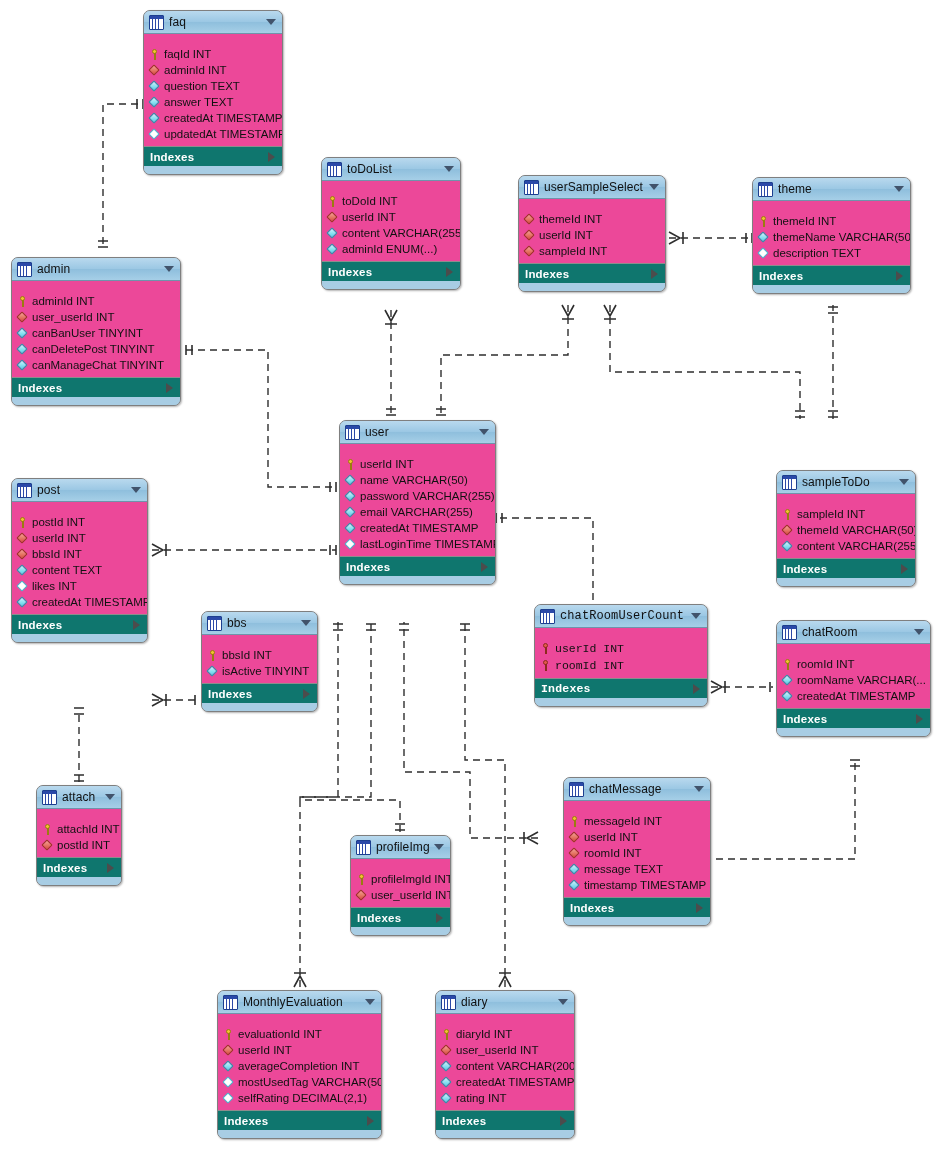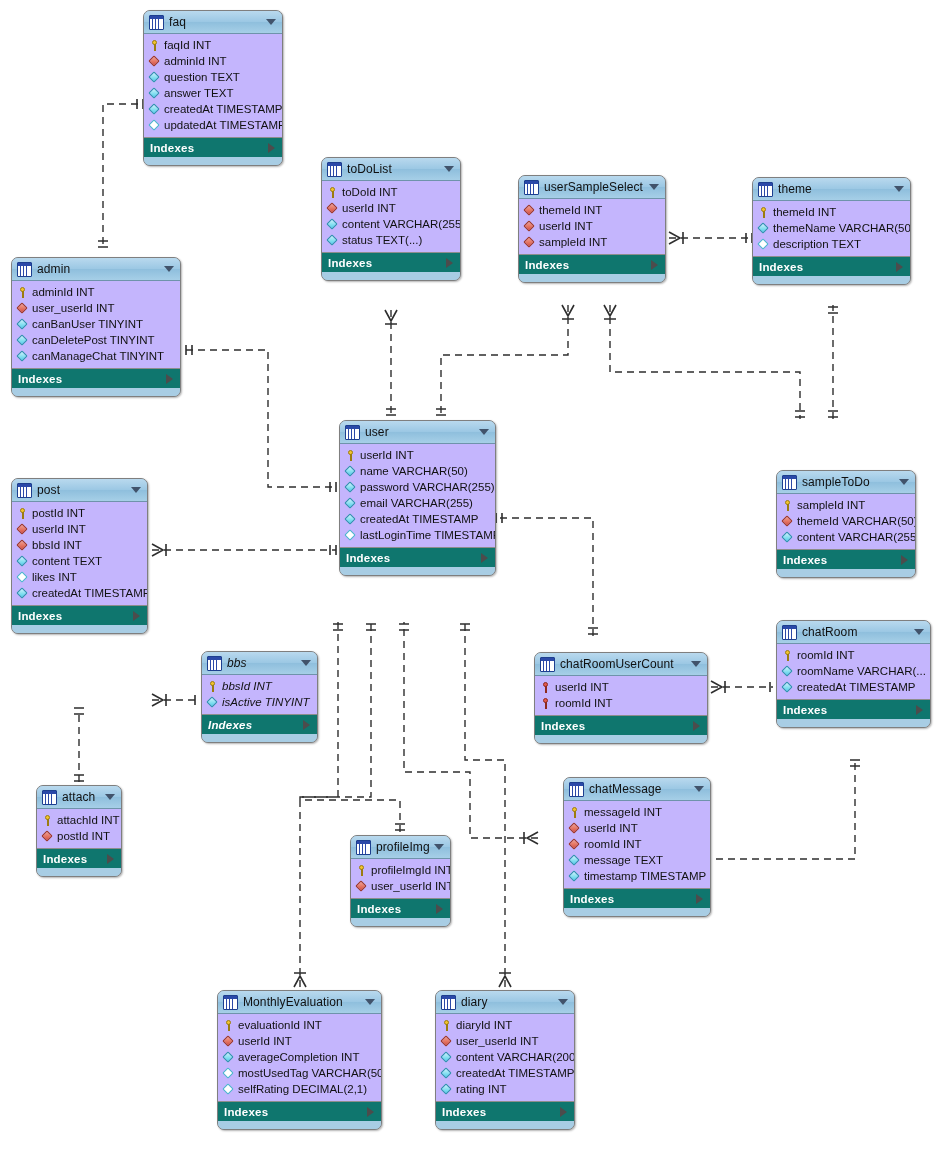"faqId INT" .tbl .cols { background: #c4b5fd -> #ec4899; padding: 3px 0 4px 0 -> 12px 0 4px 0 }
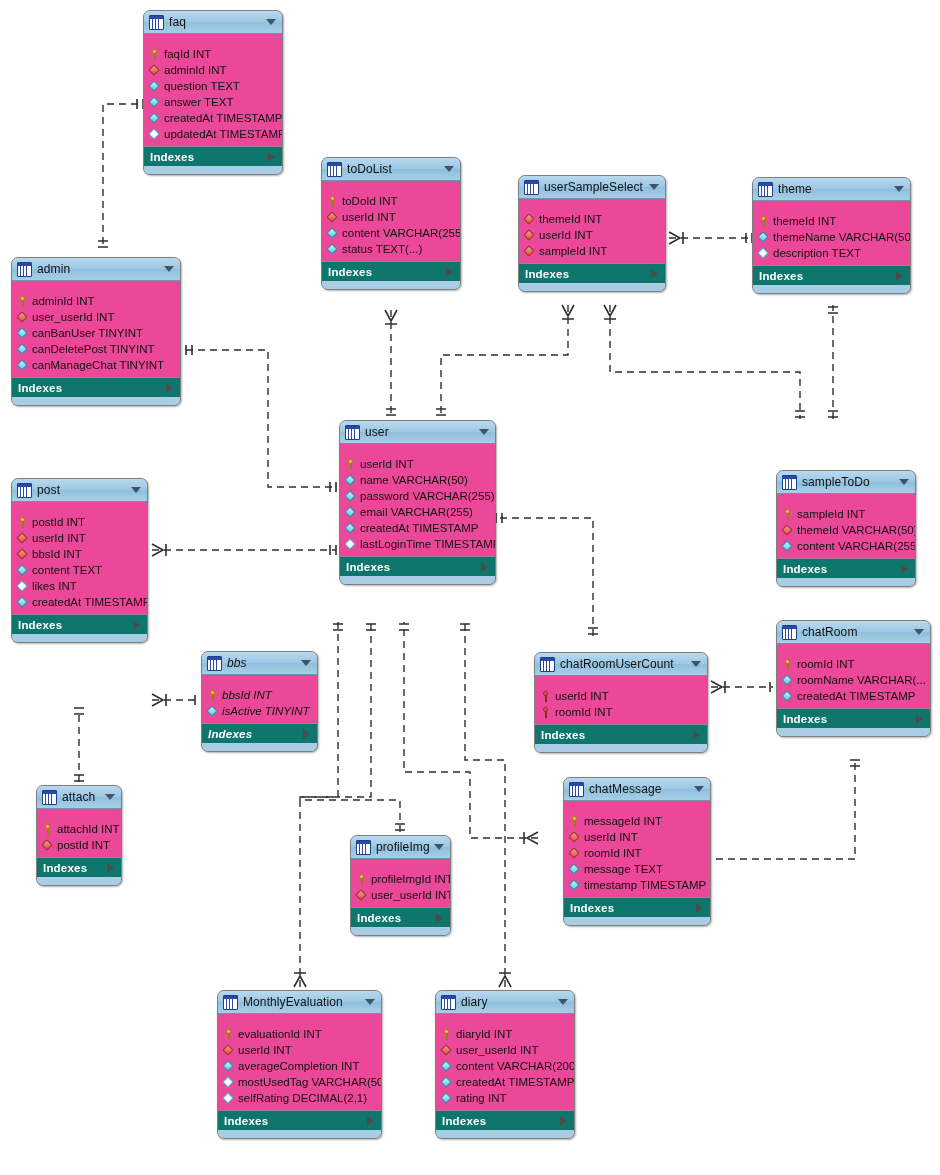"status TEXT(...)" span { text: status TEXT -> adminId ENUM }
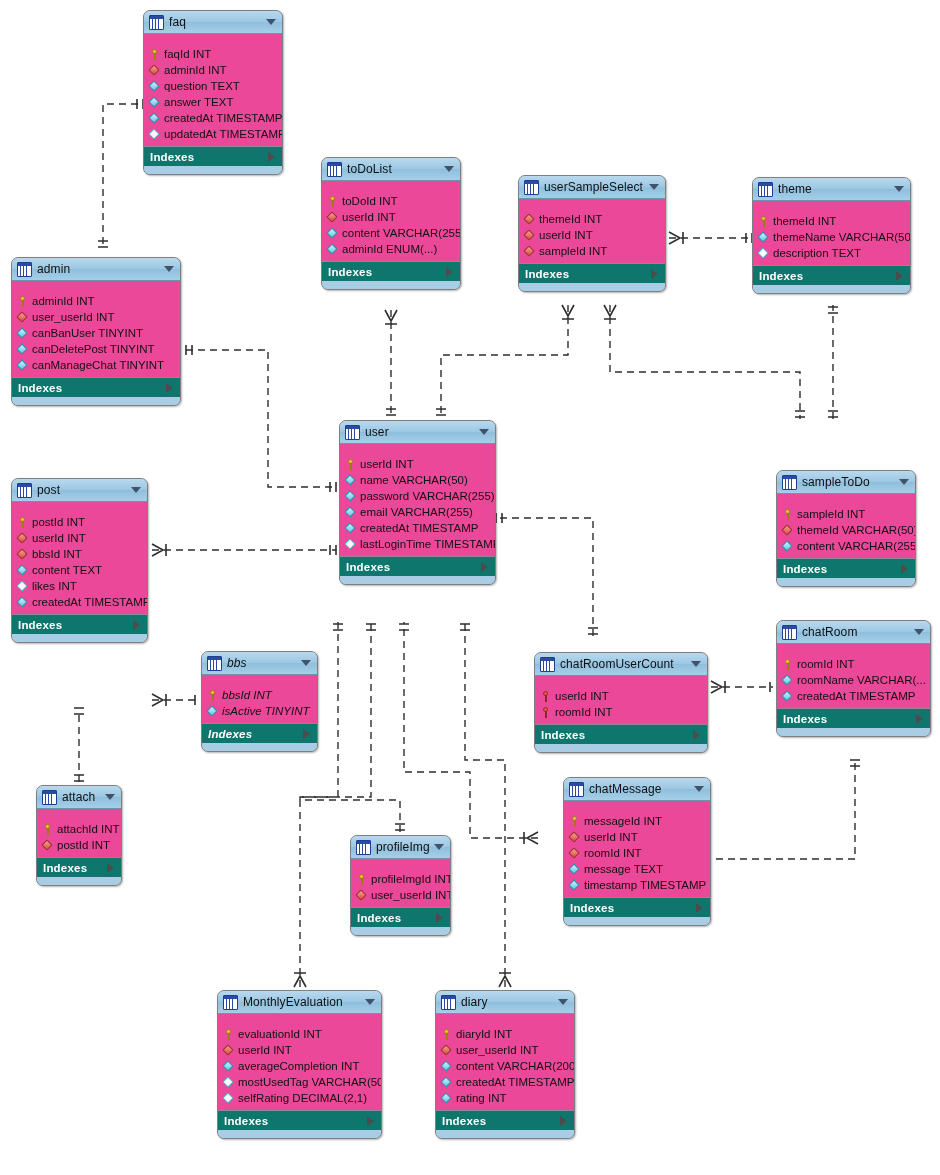"bbs" div.tbl { font-style: italic -> none; top: 651px -> 611px }
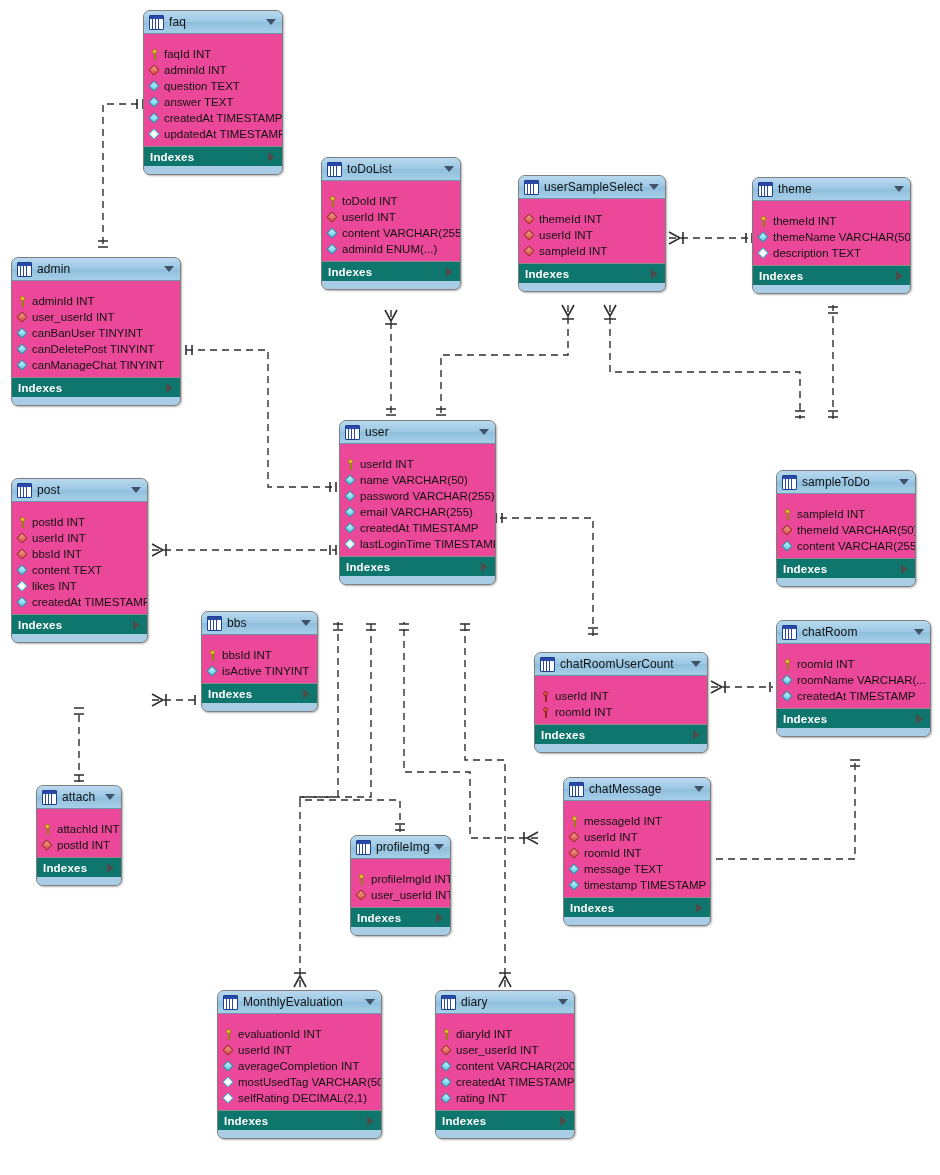"chatRoomUserCount" div.tbl { font-family: none -> Liberation Mono, monospace; top: 652px -> 604px }
